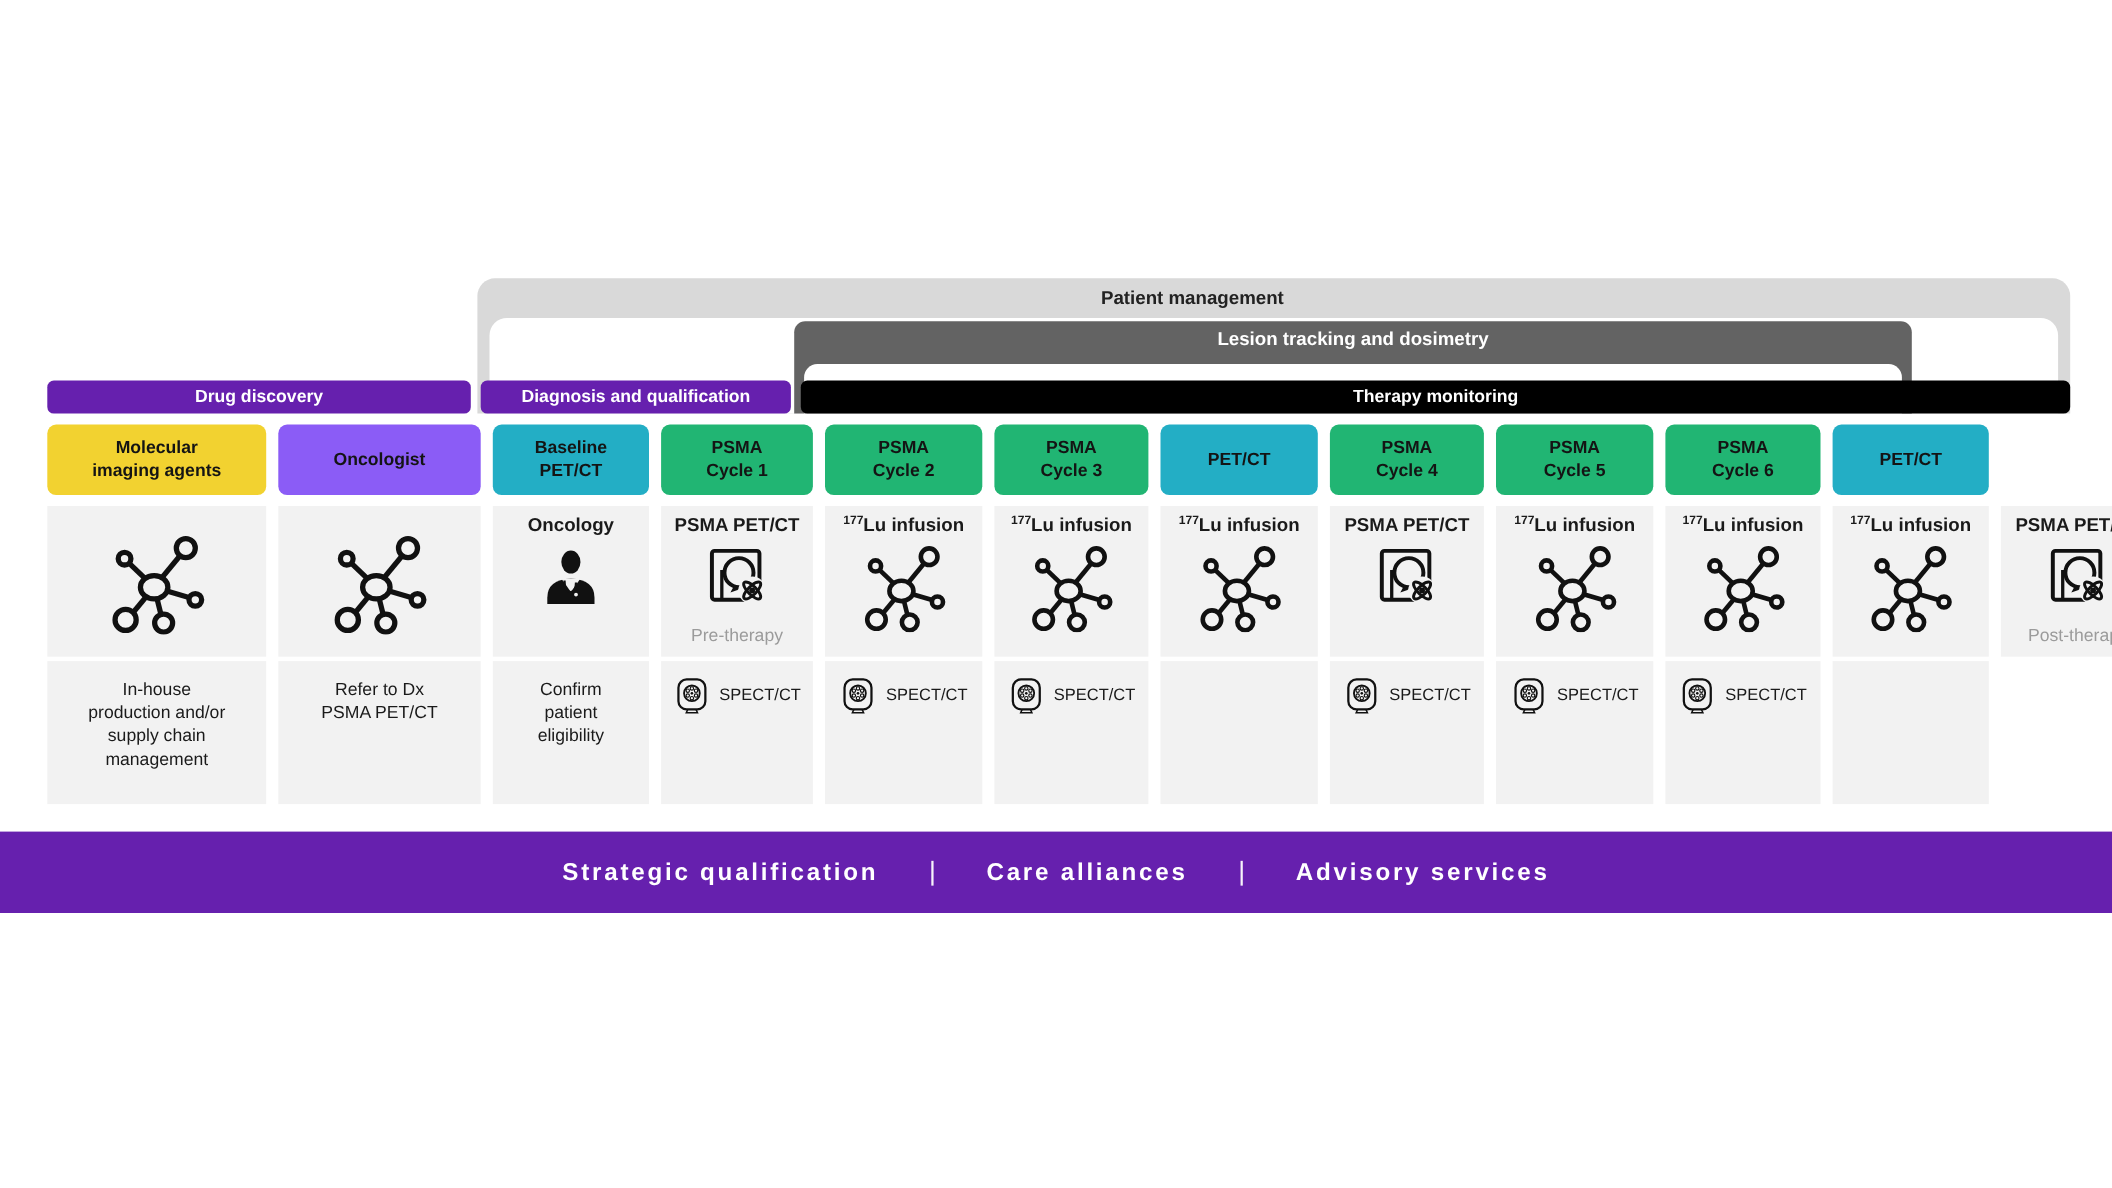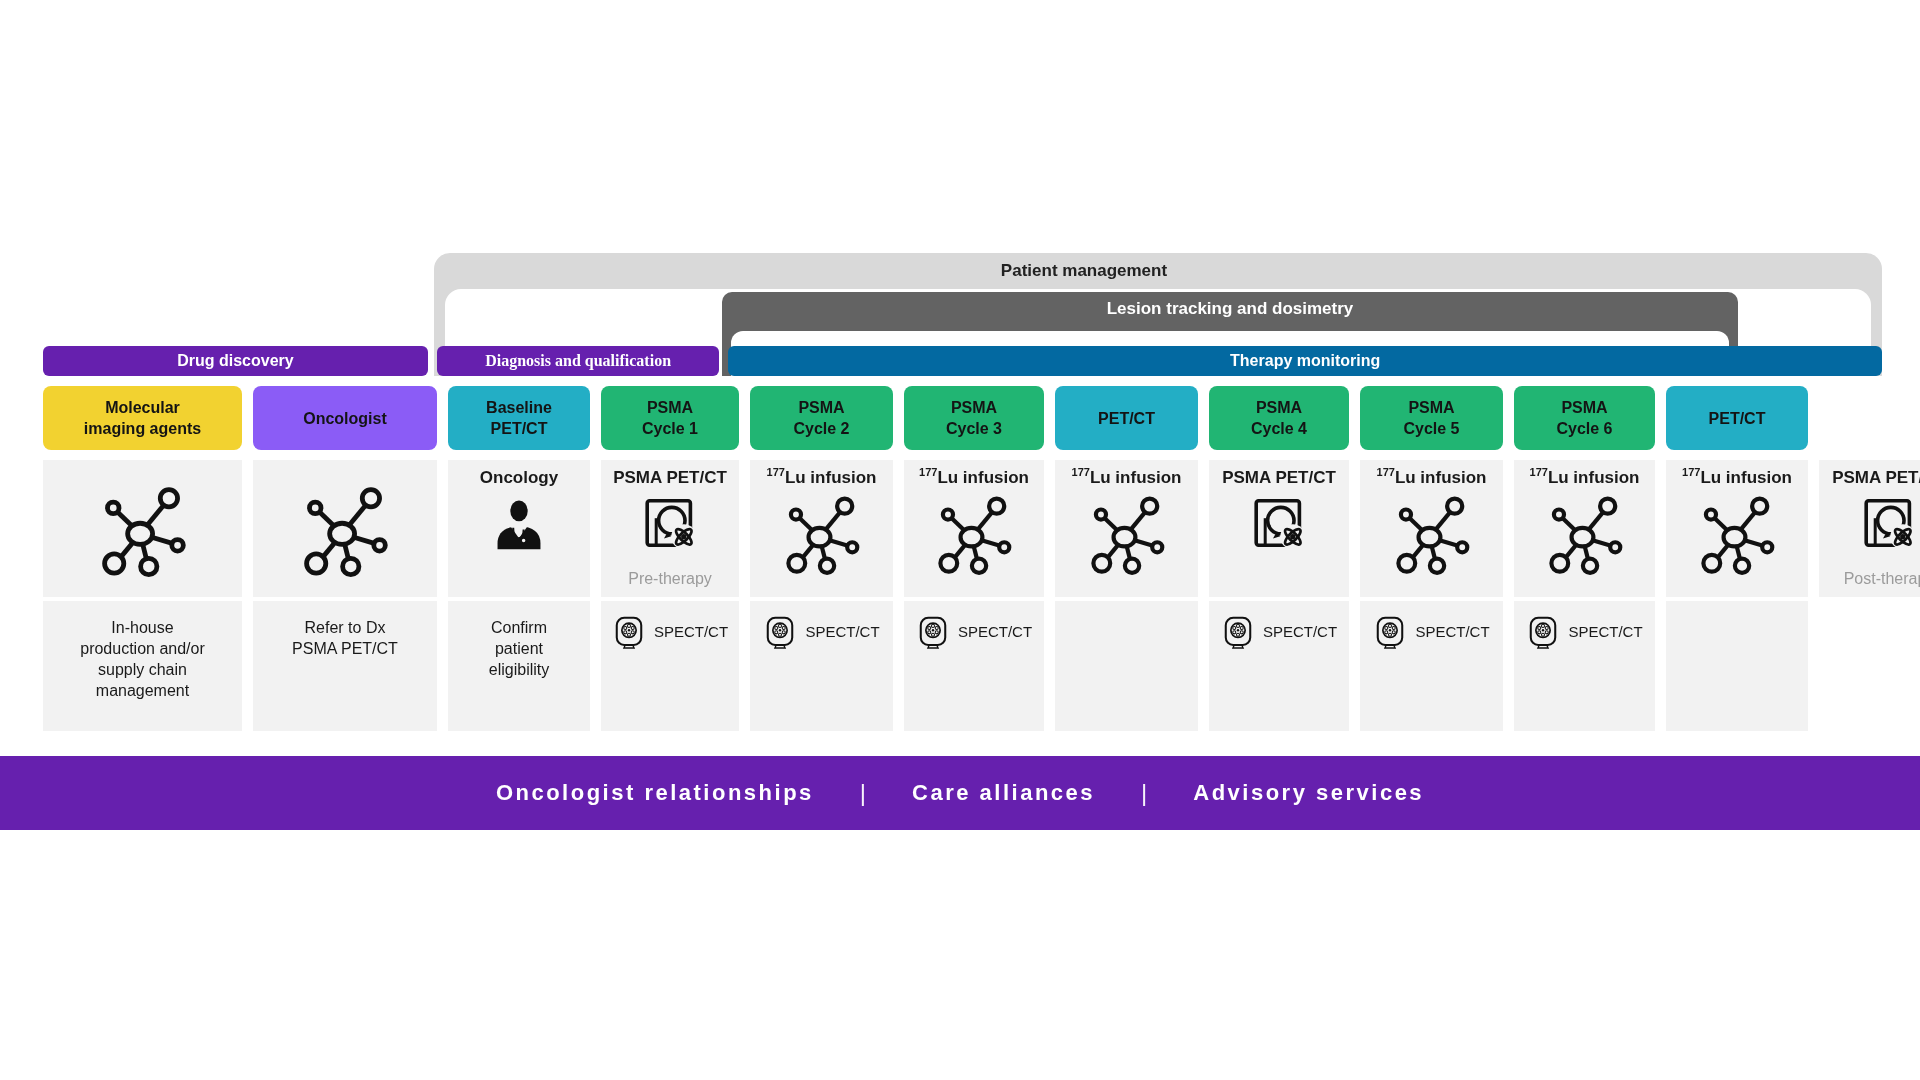"Diagnosis and qualification" div.phase-box { font-family: Liberation Serif, serif -> none }
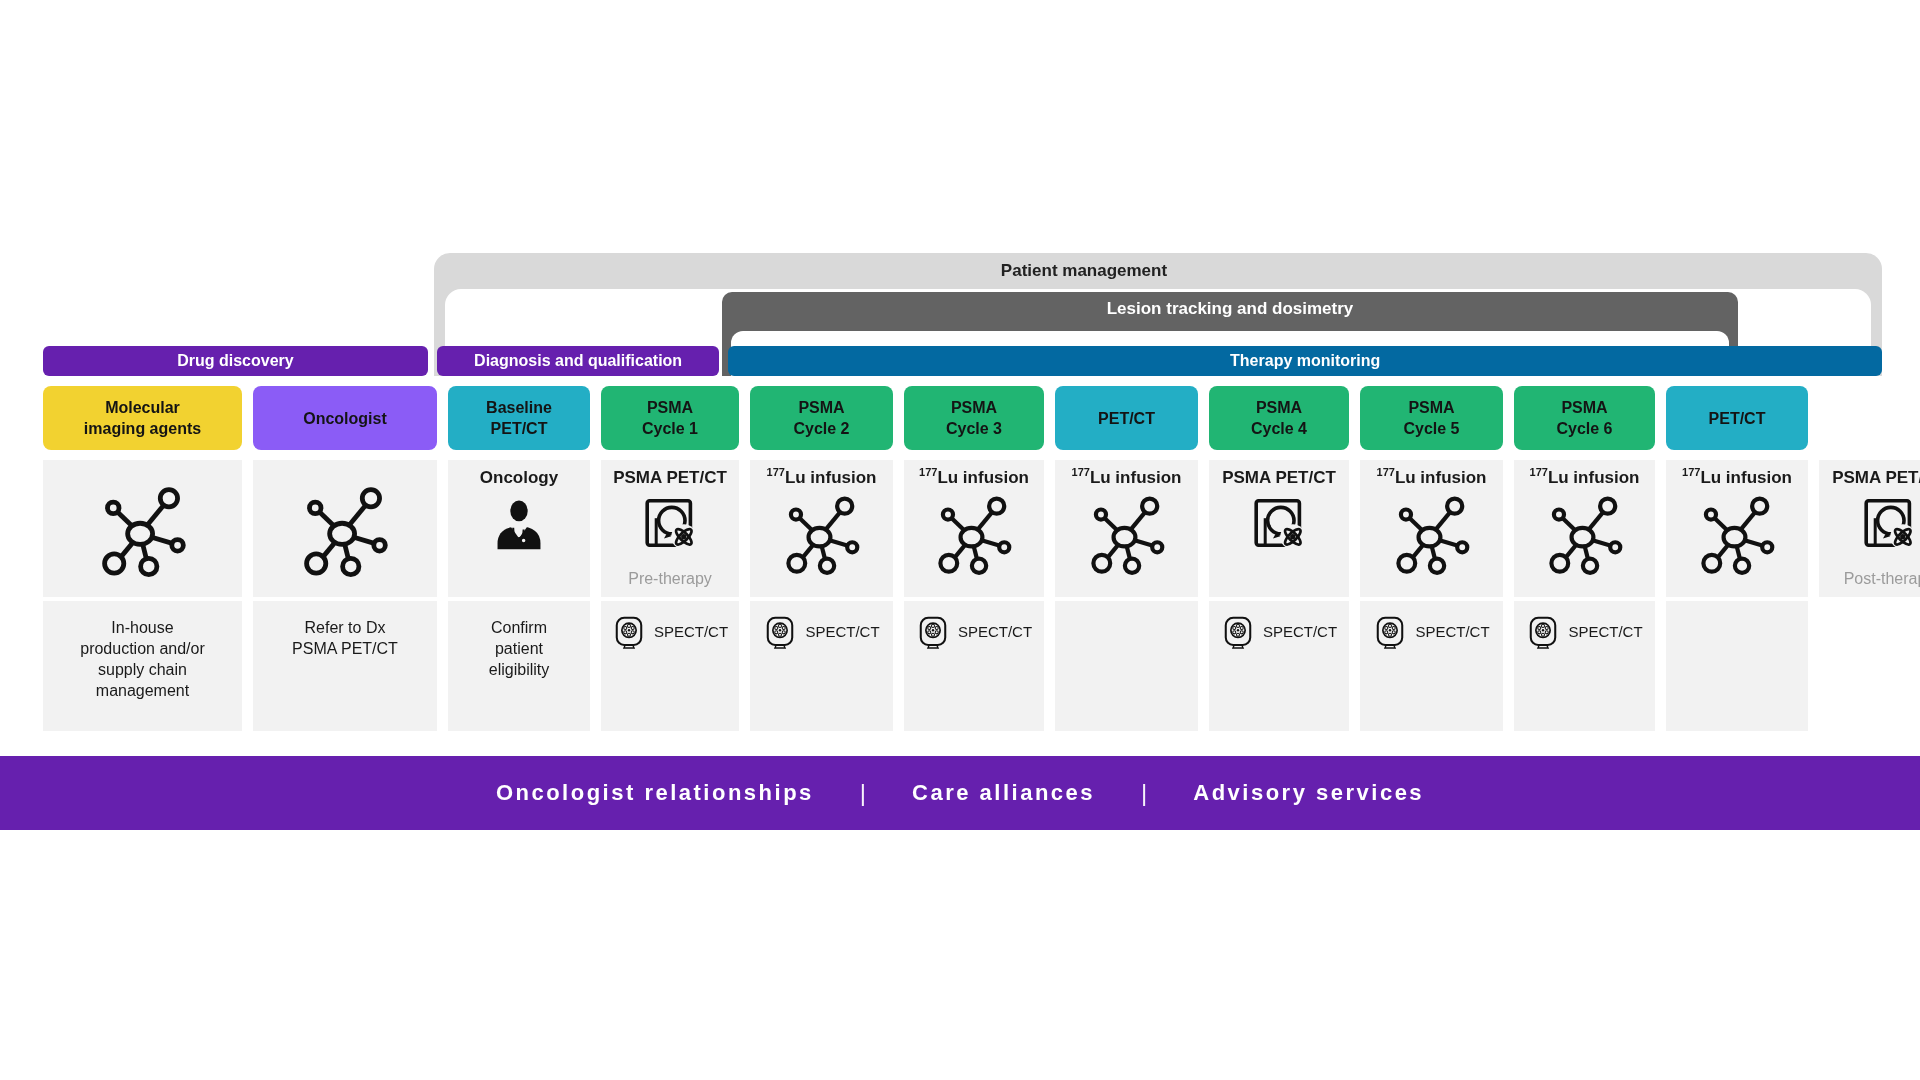"Therapy monitoring" div.phase-box { background: #0369a1 -> #000000 }
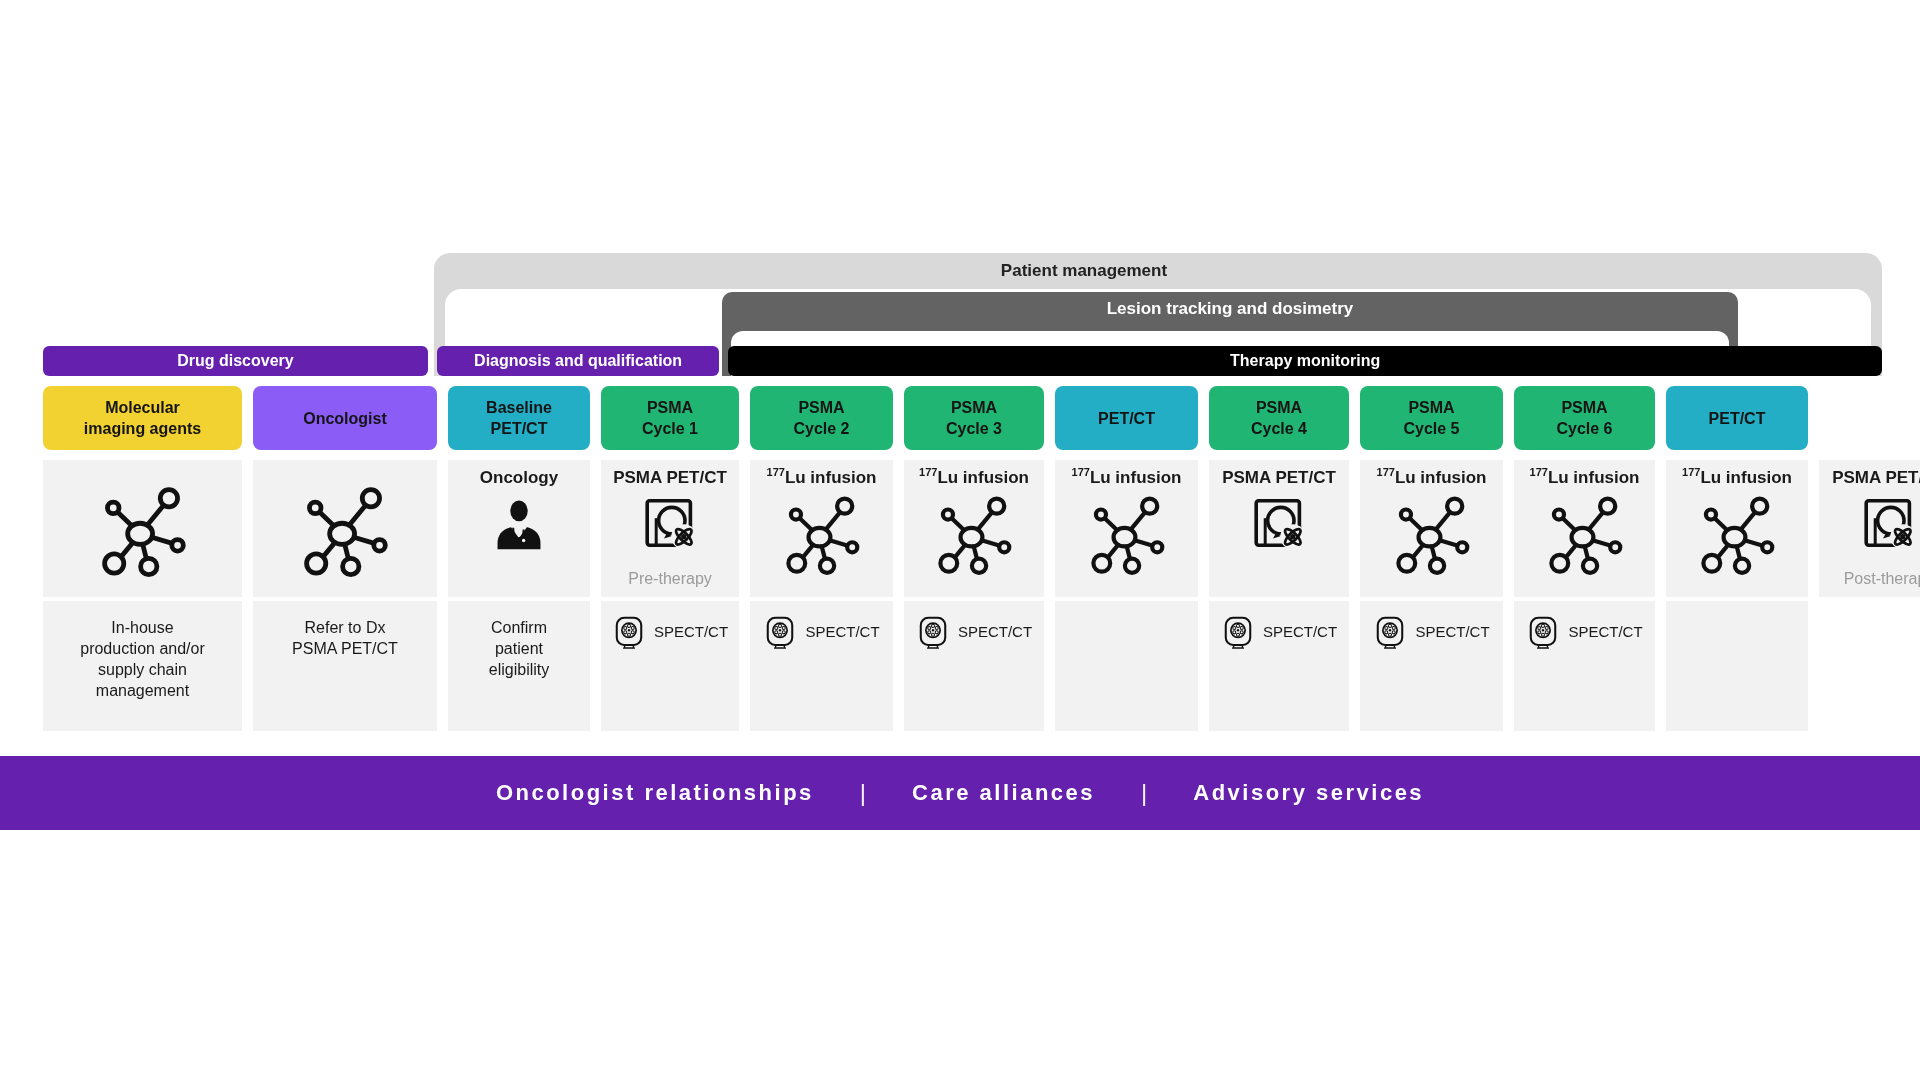"Oncologist relationships" span.f-item { text: Oncologist relationships -> Strategic qualification }
